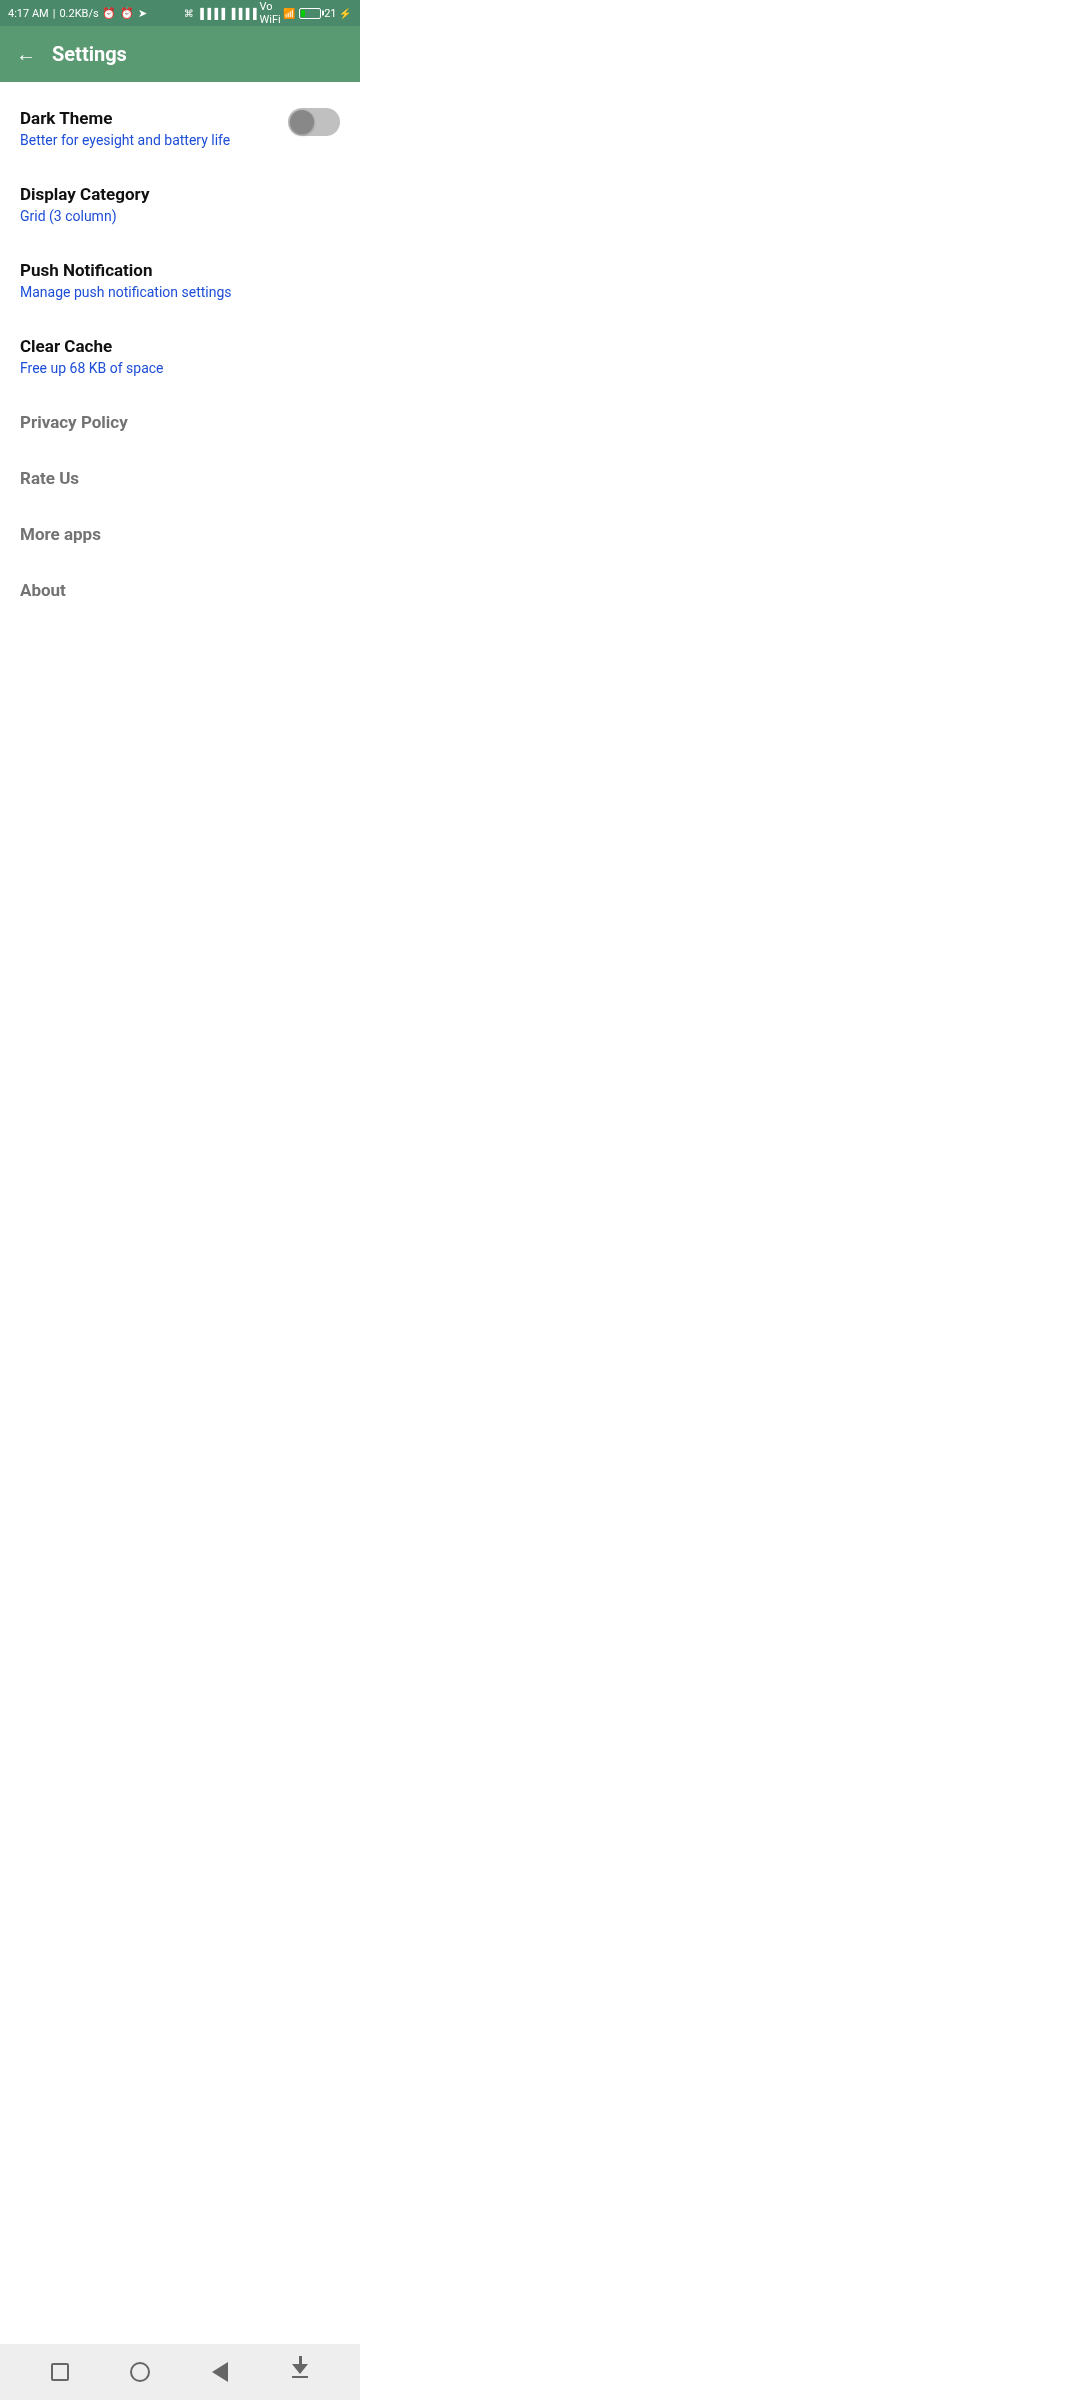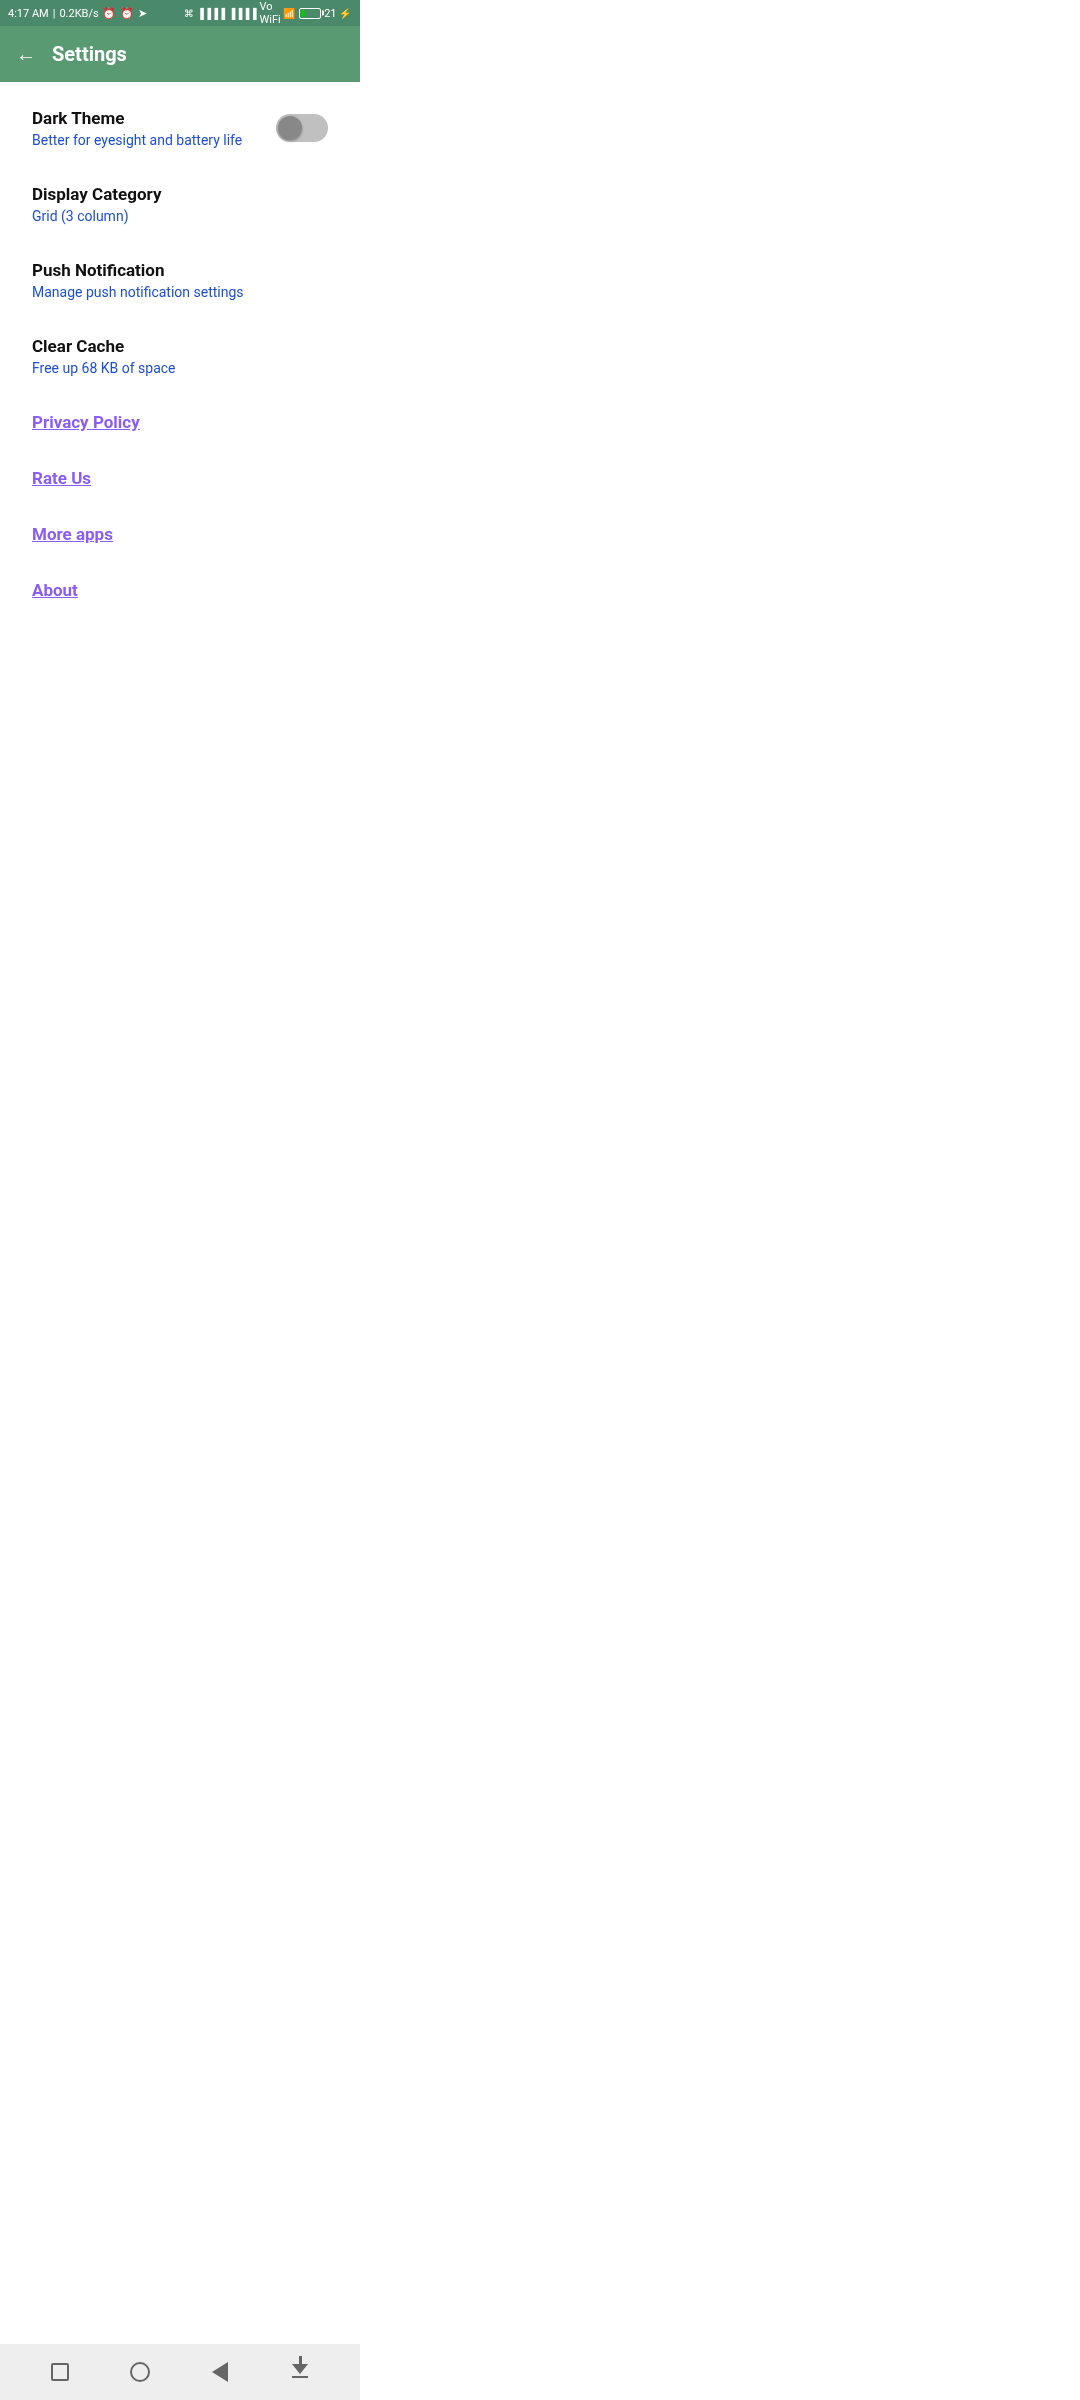"Dark Theme" .settings-item { align-items: center -> none; padding: 18px 32px -> 18px 20px }
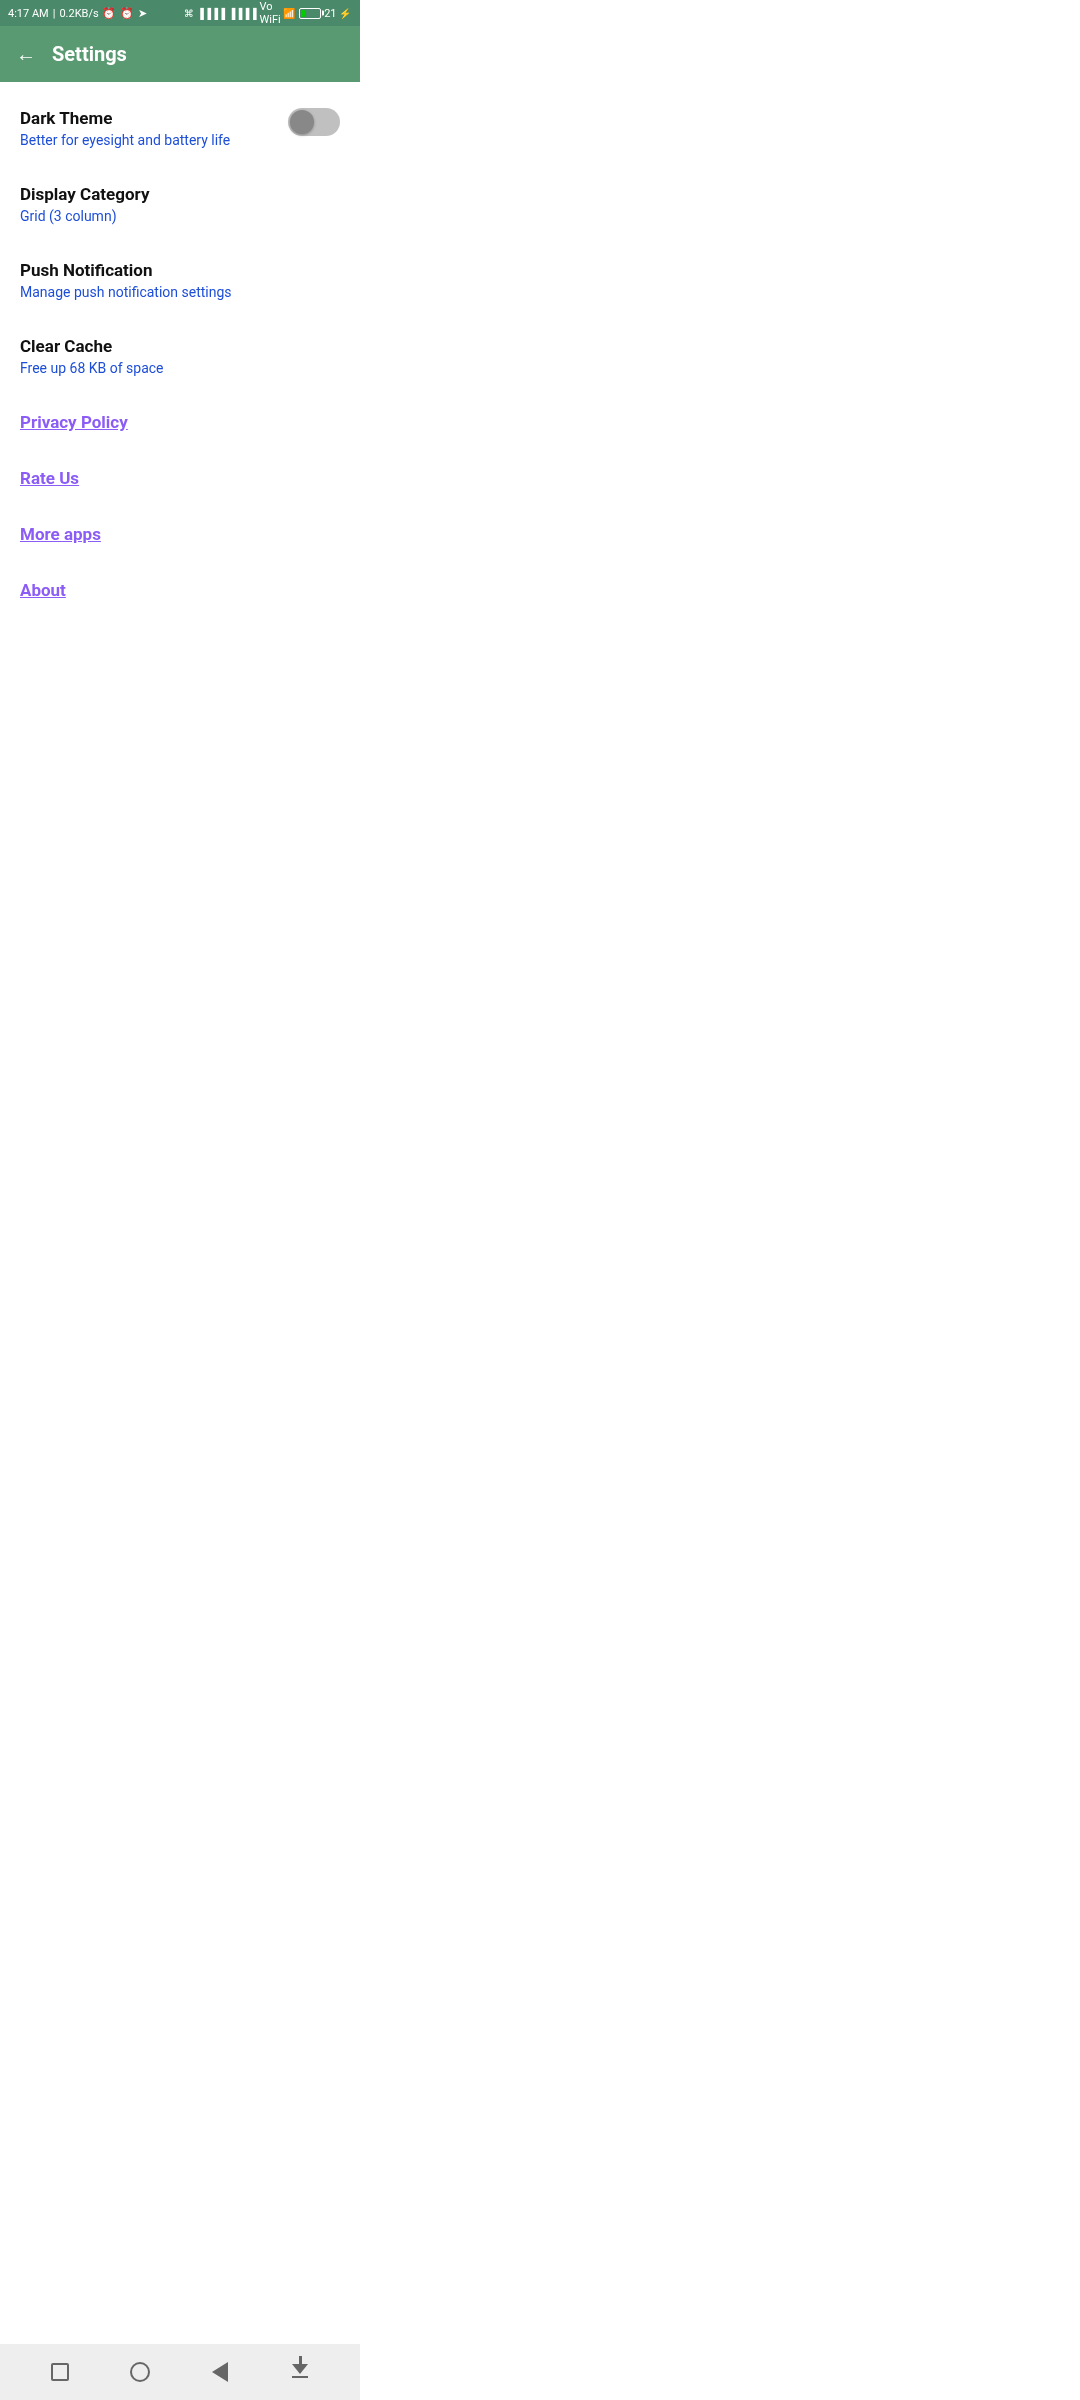"Privacy Policy" .settings-item-title-only { color: #8b5cf6 -> #737373; text-decoration: underline -> none }
